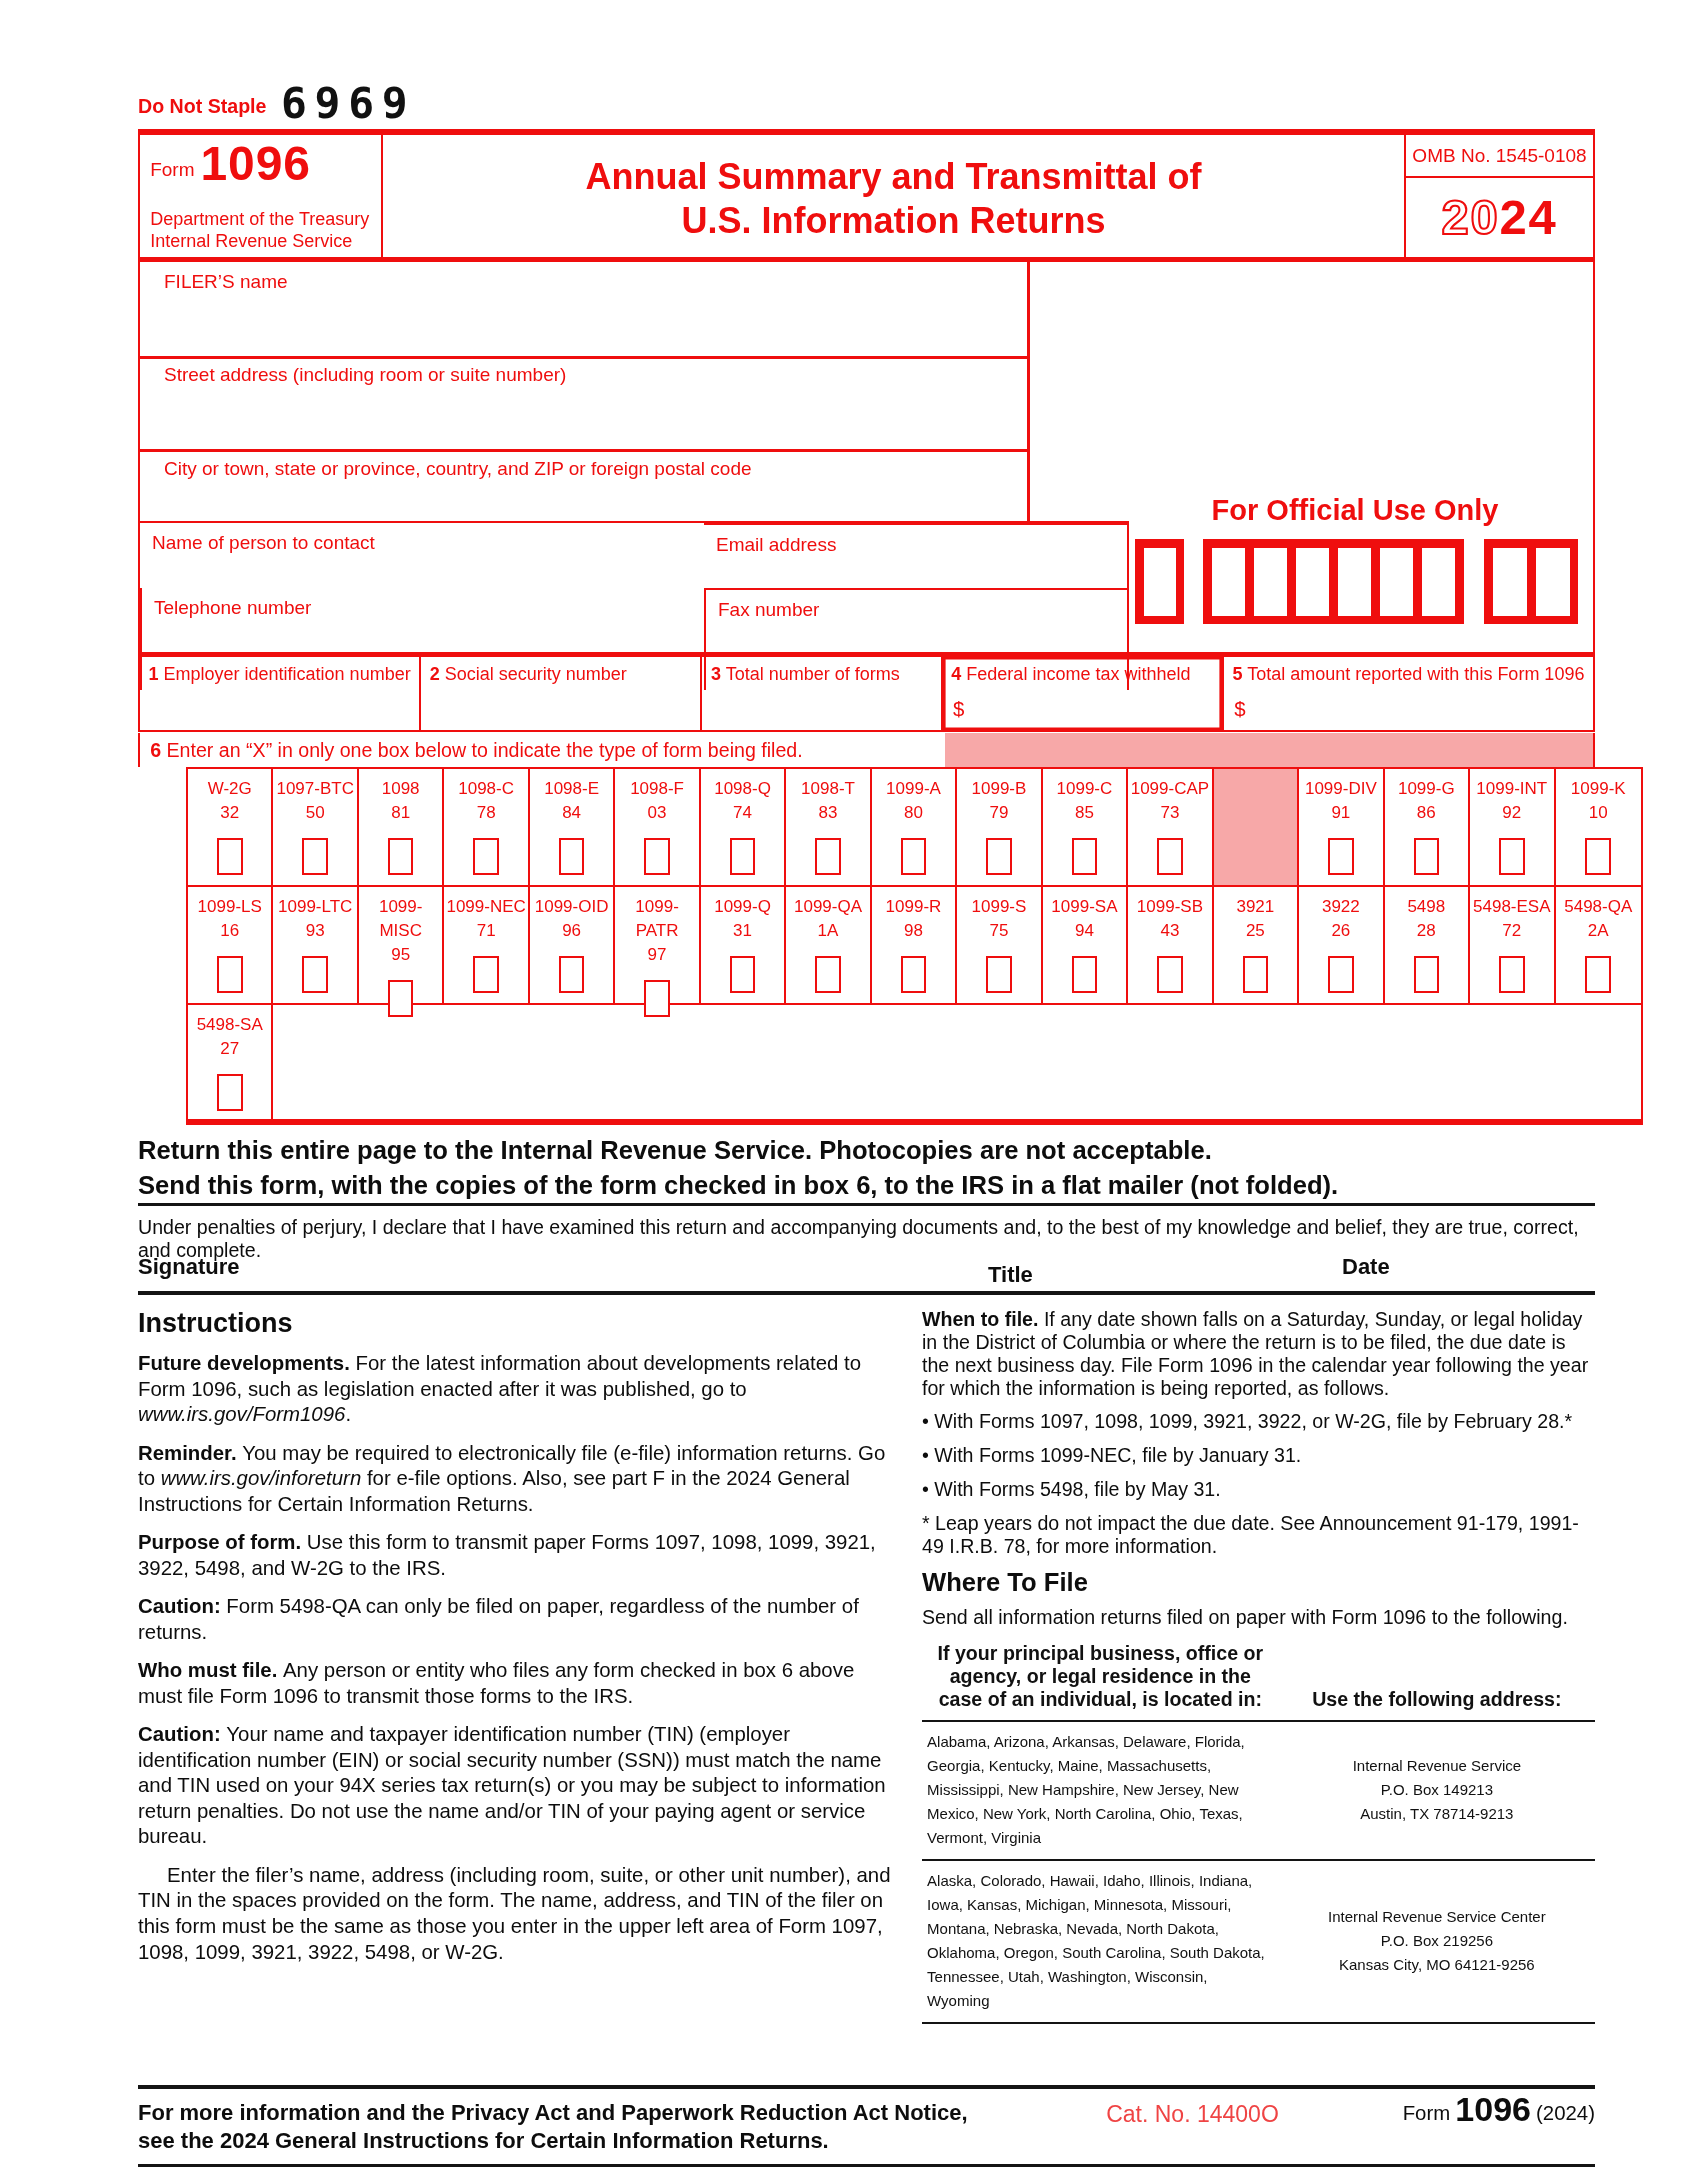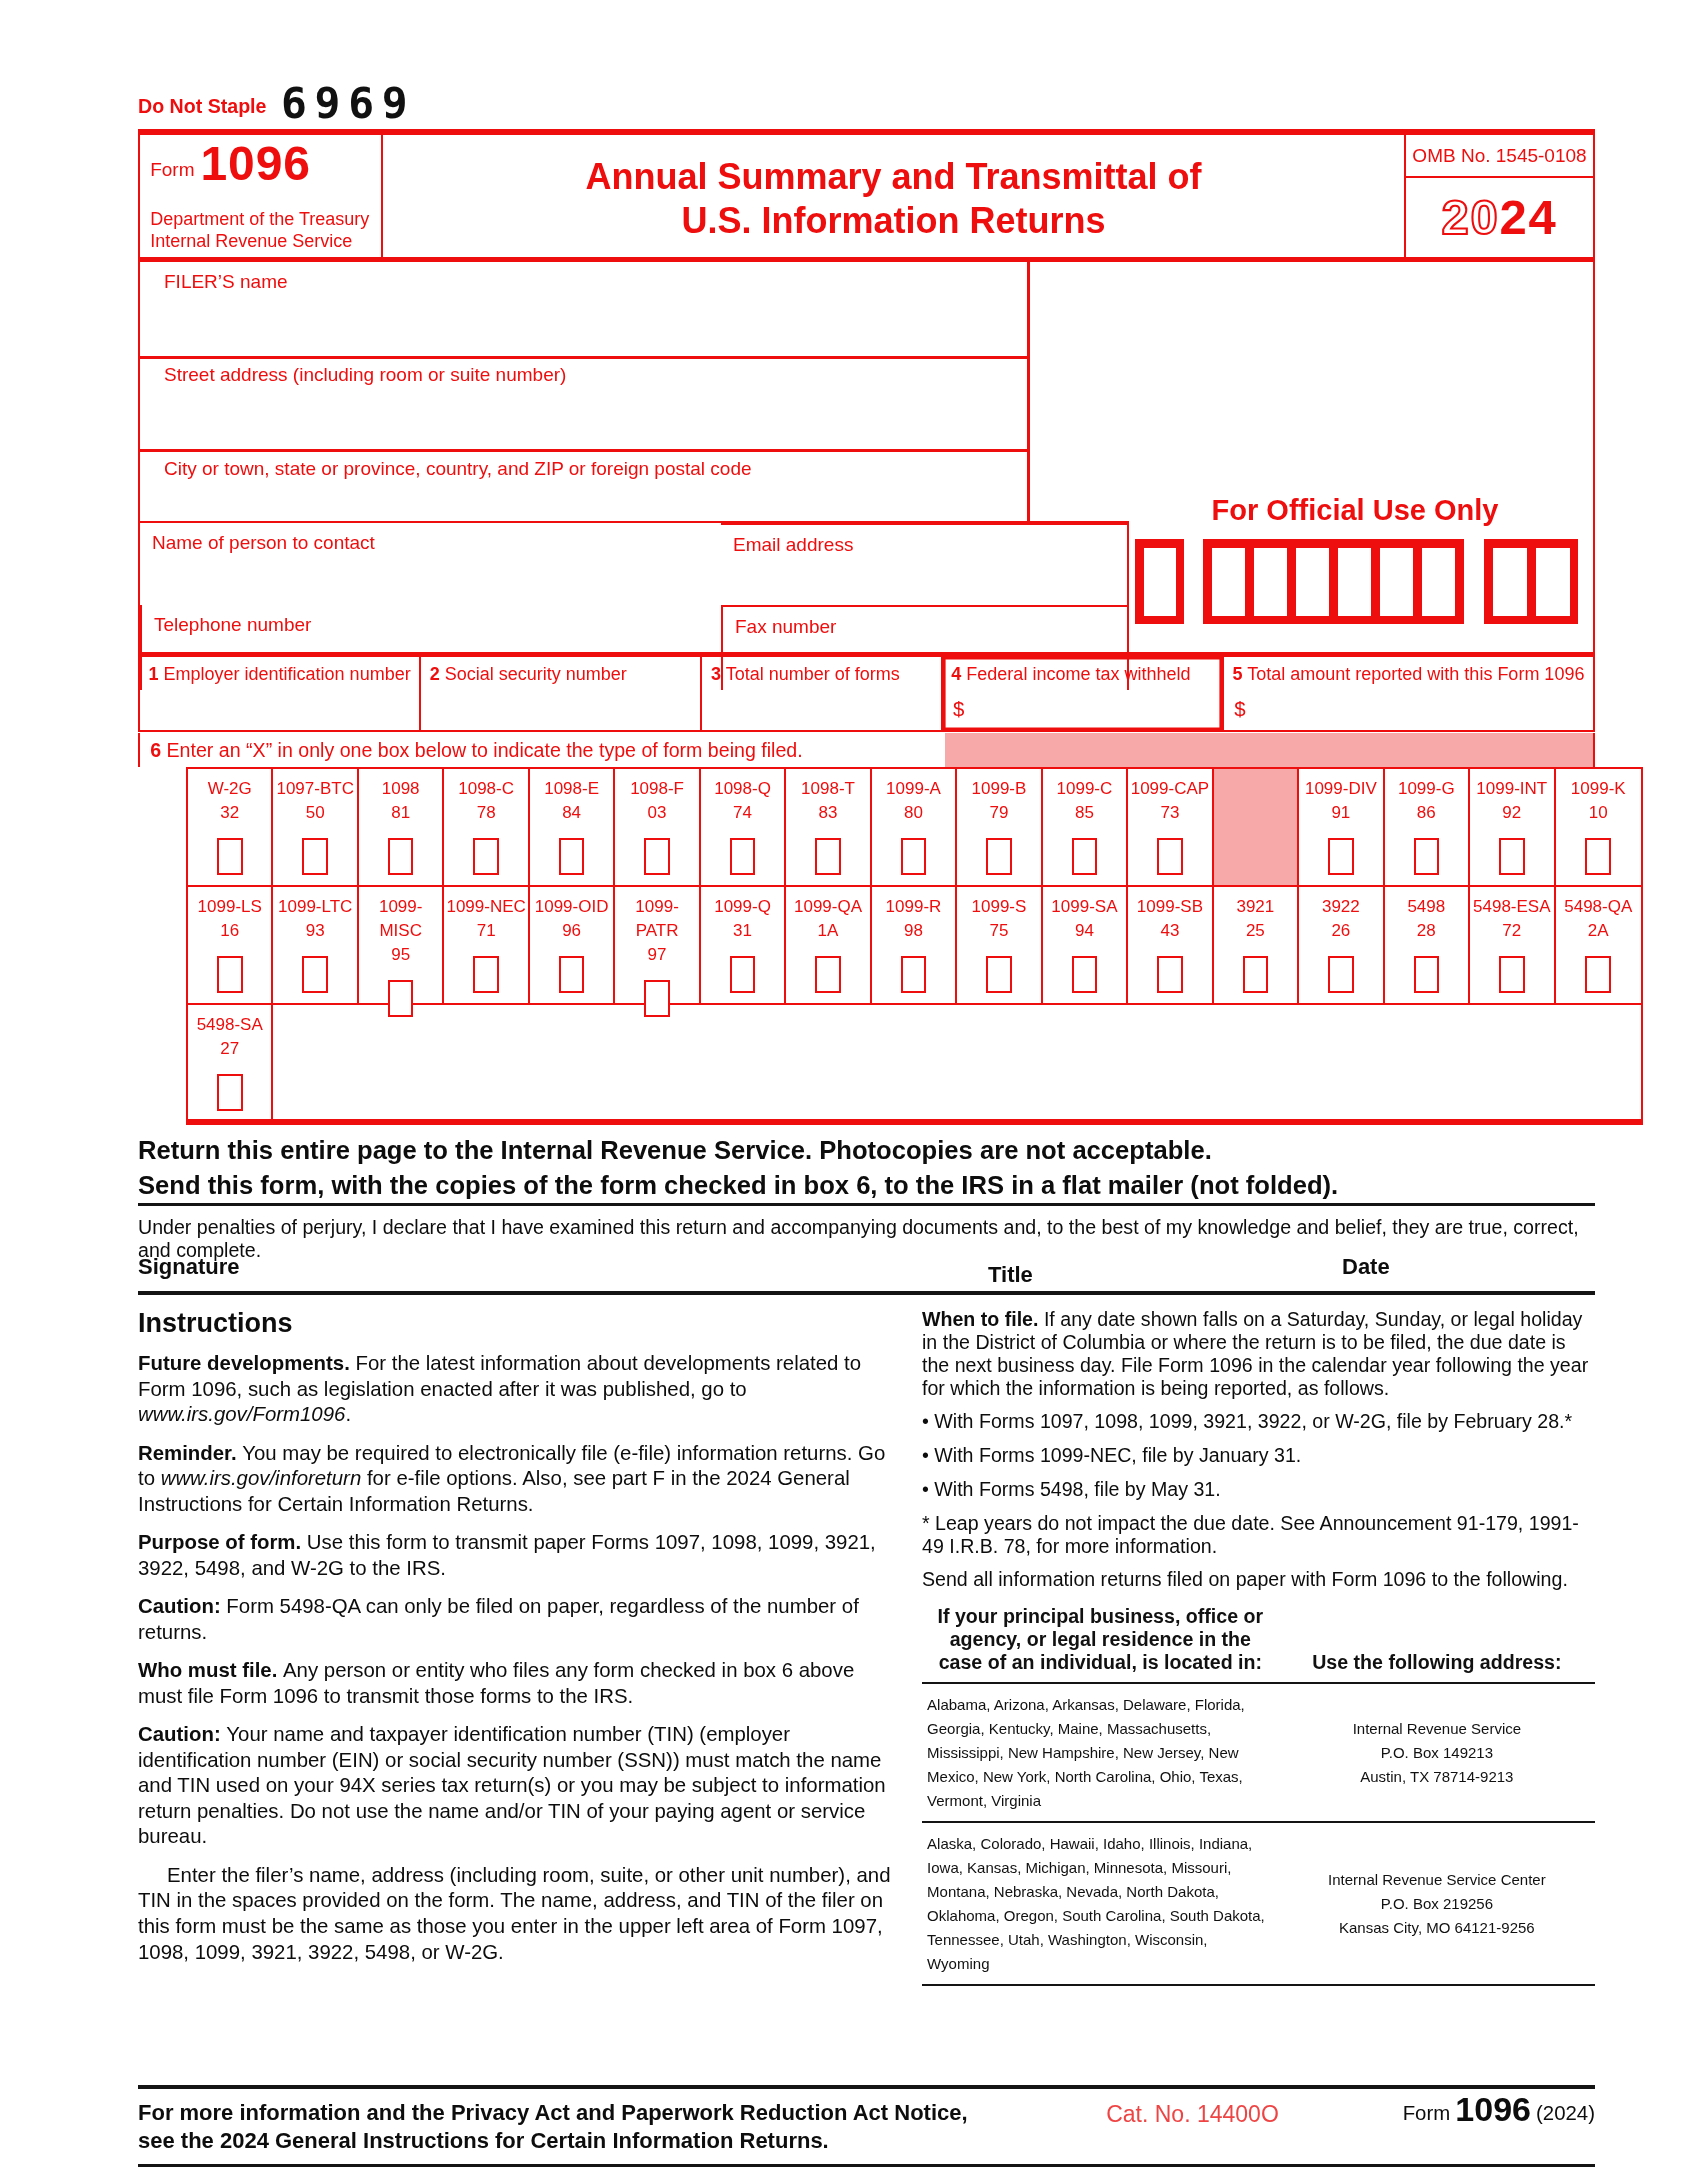"Name of person to contact" .contact { gap: 17px -> none }
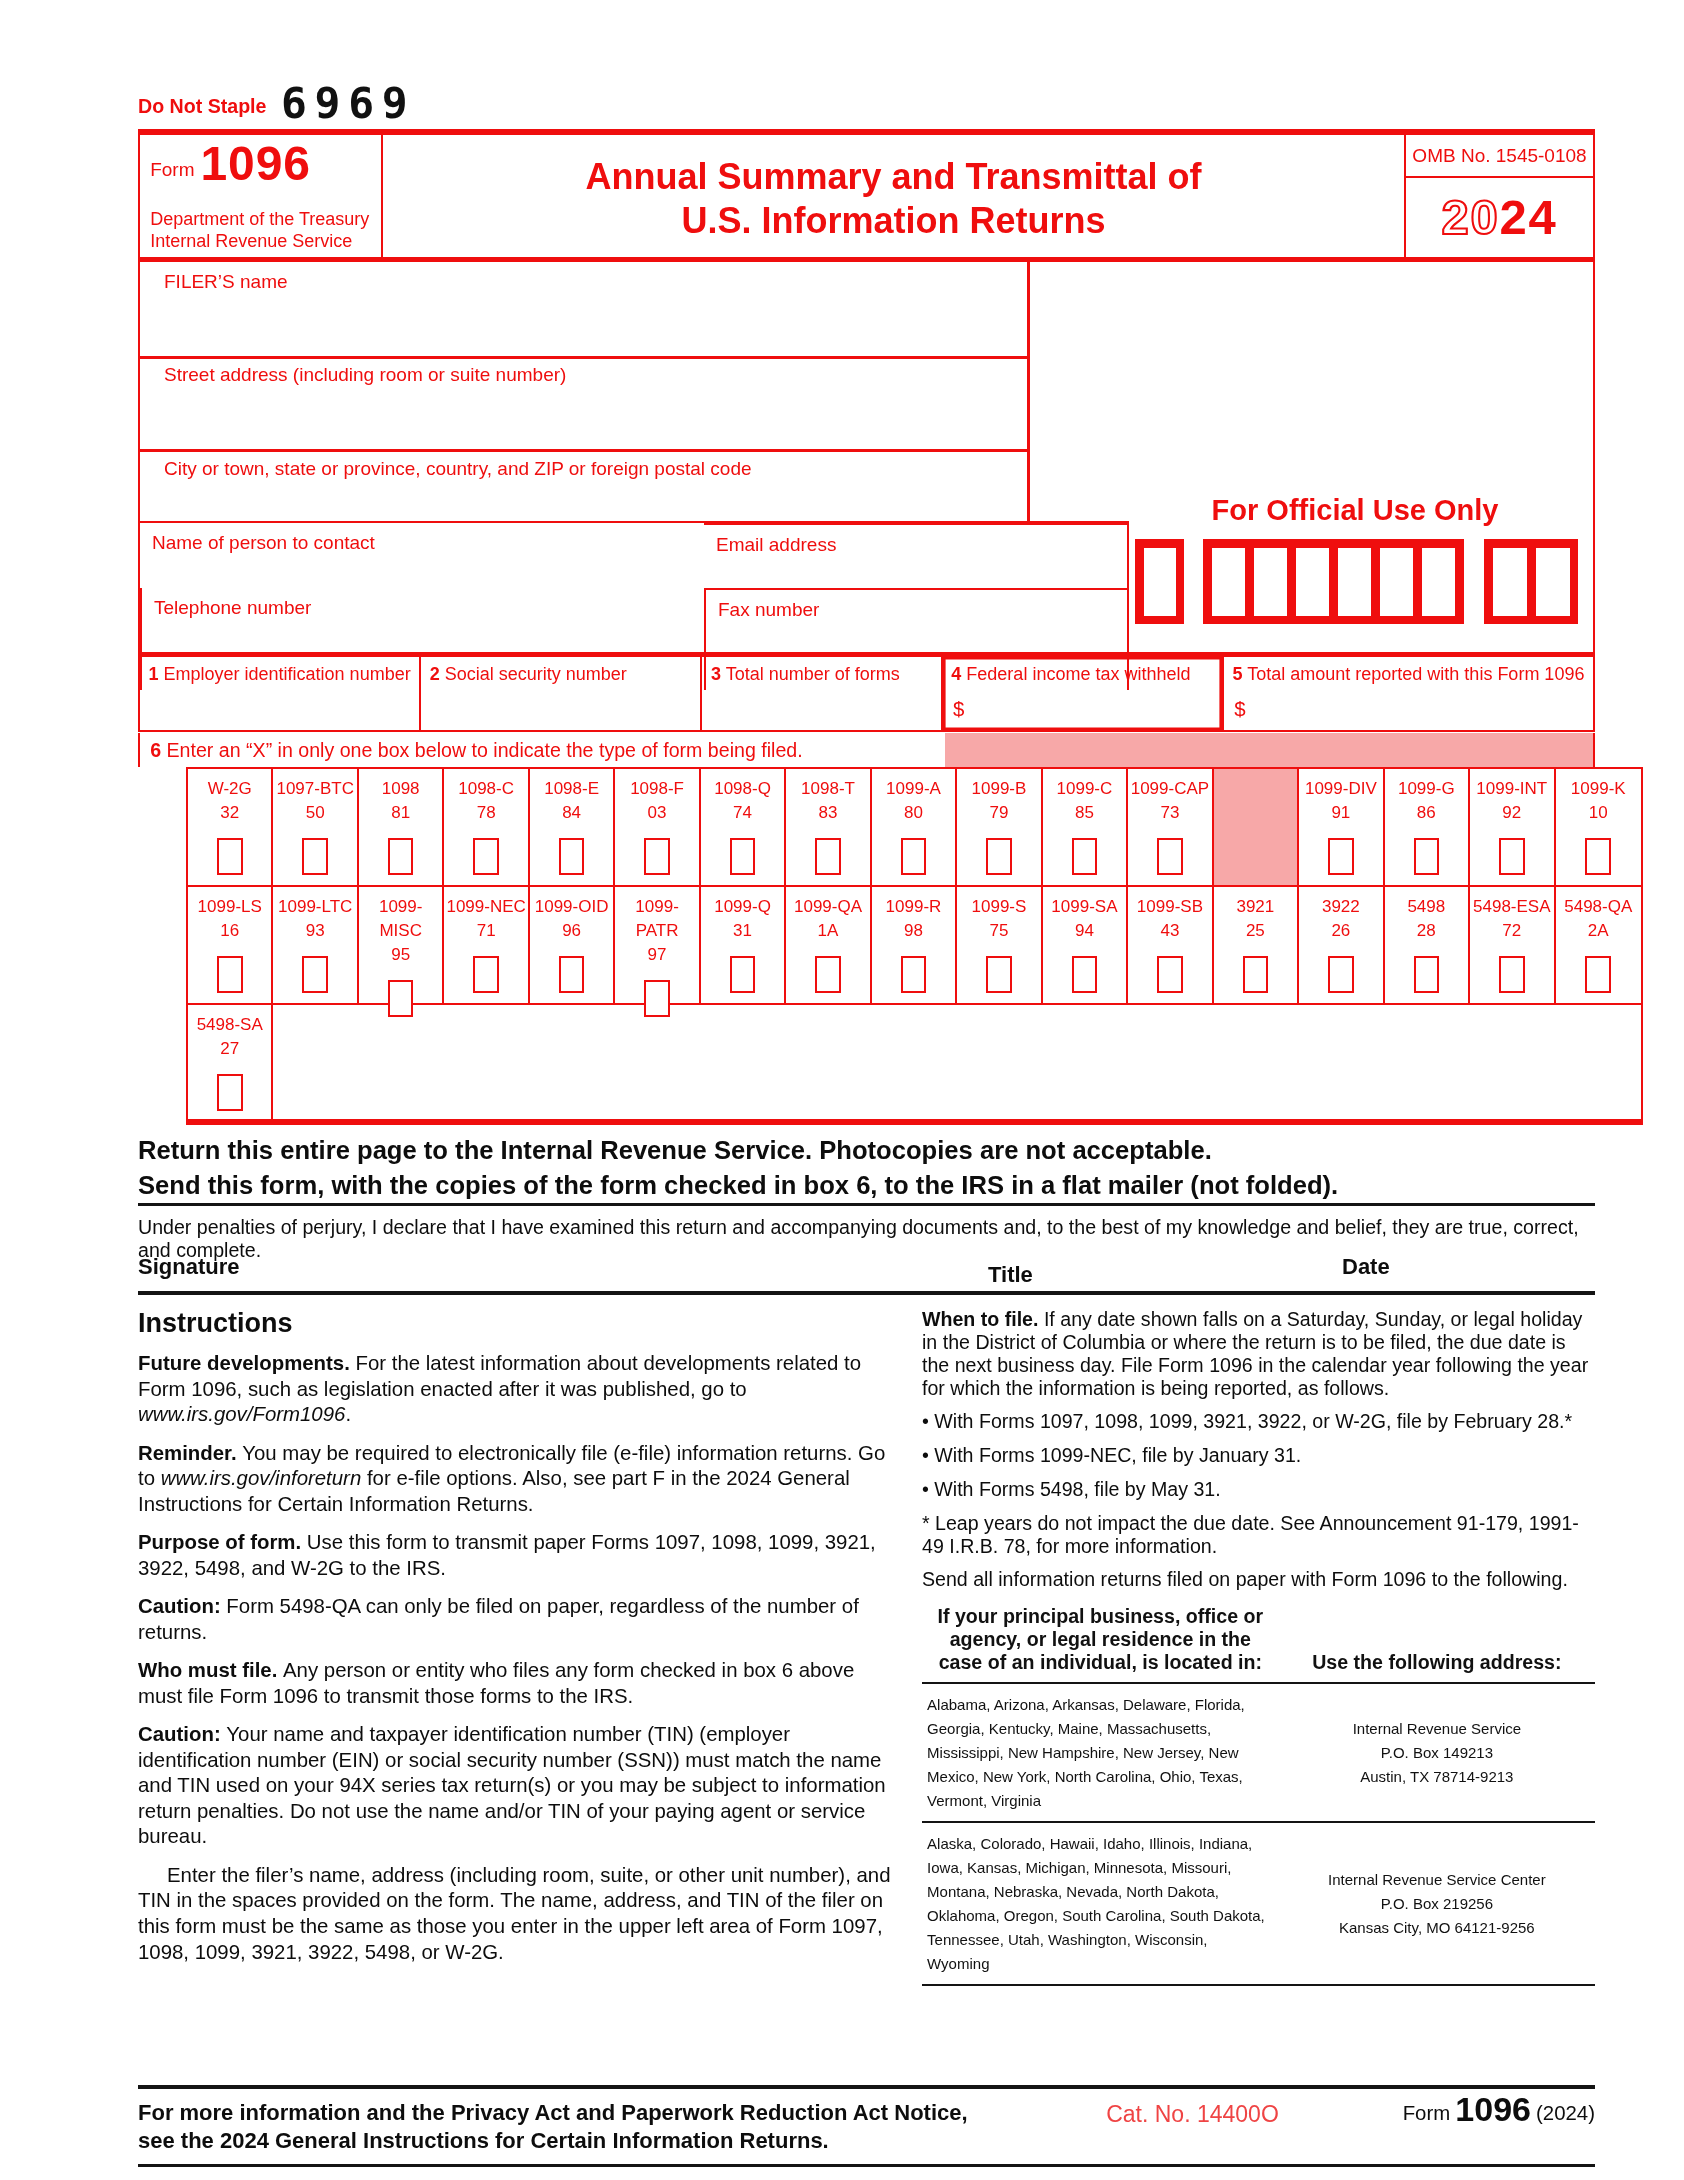"Where To File" div.ih2 { html: none -> <div>Where To File</div> }
